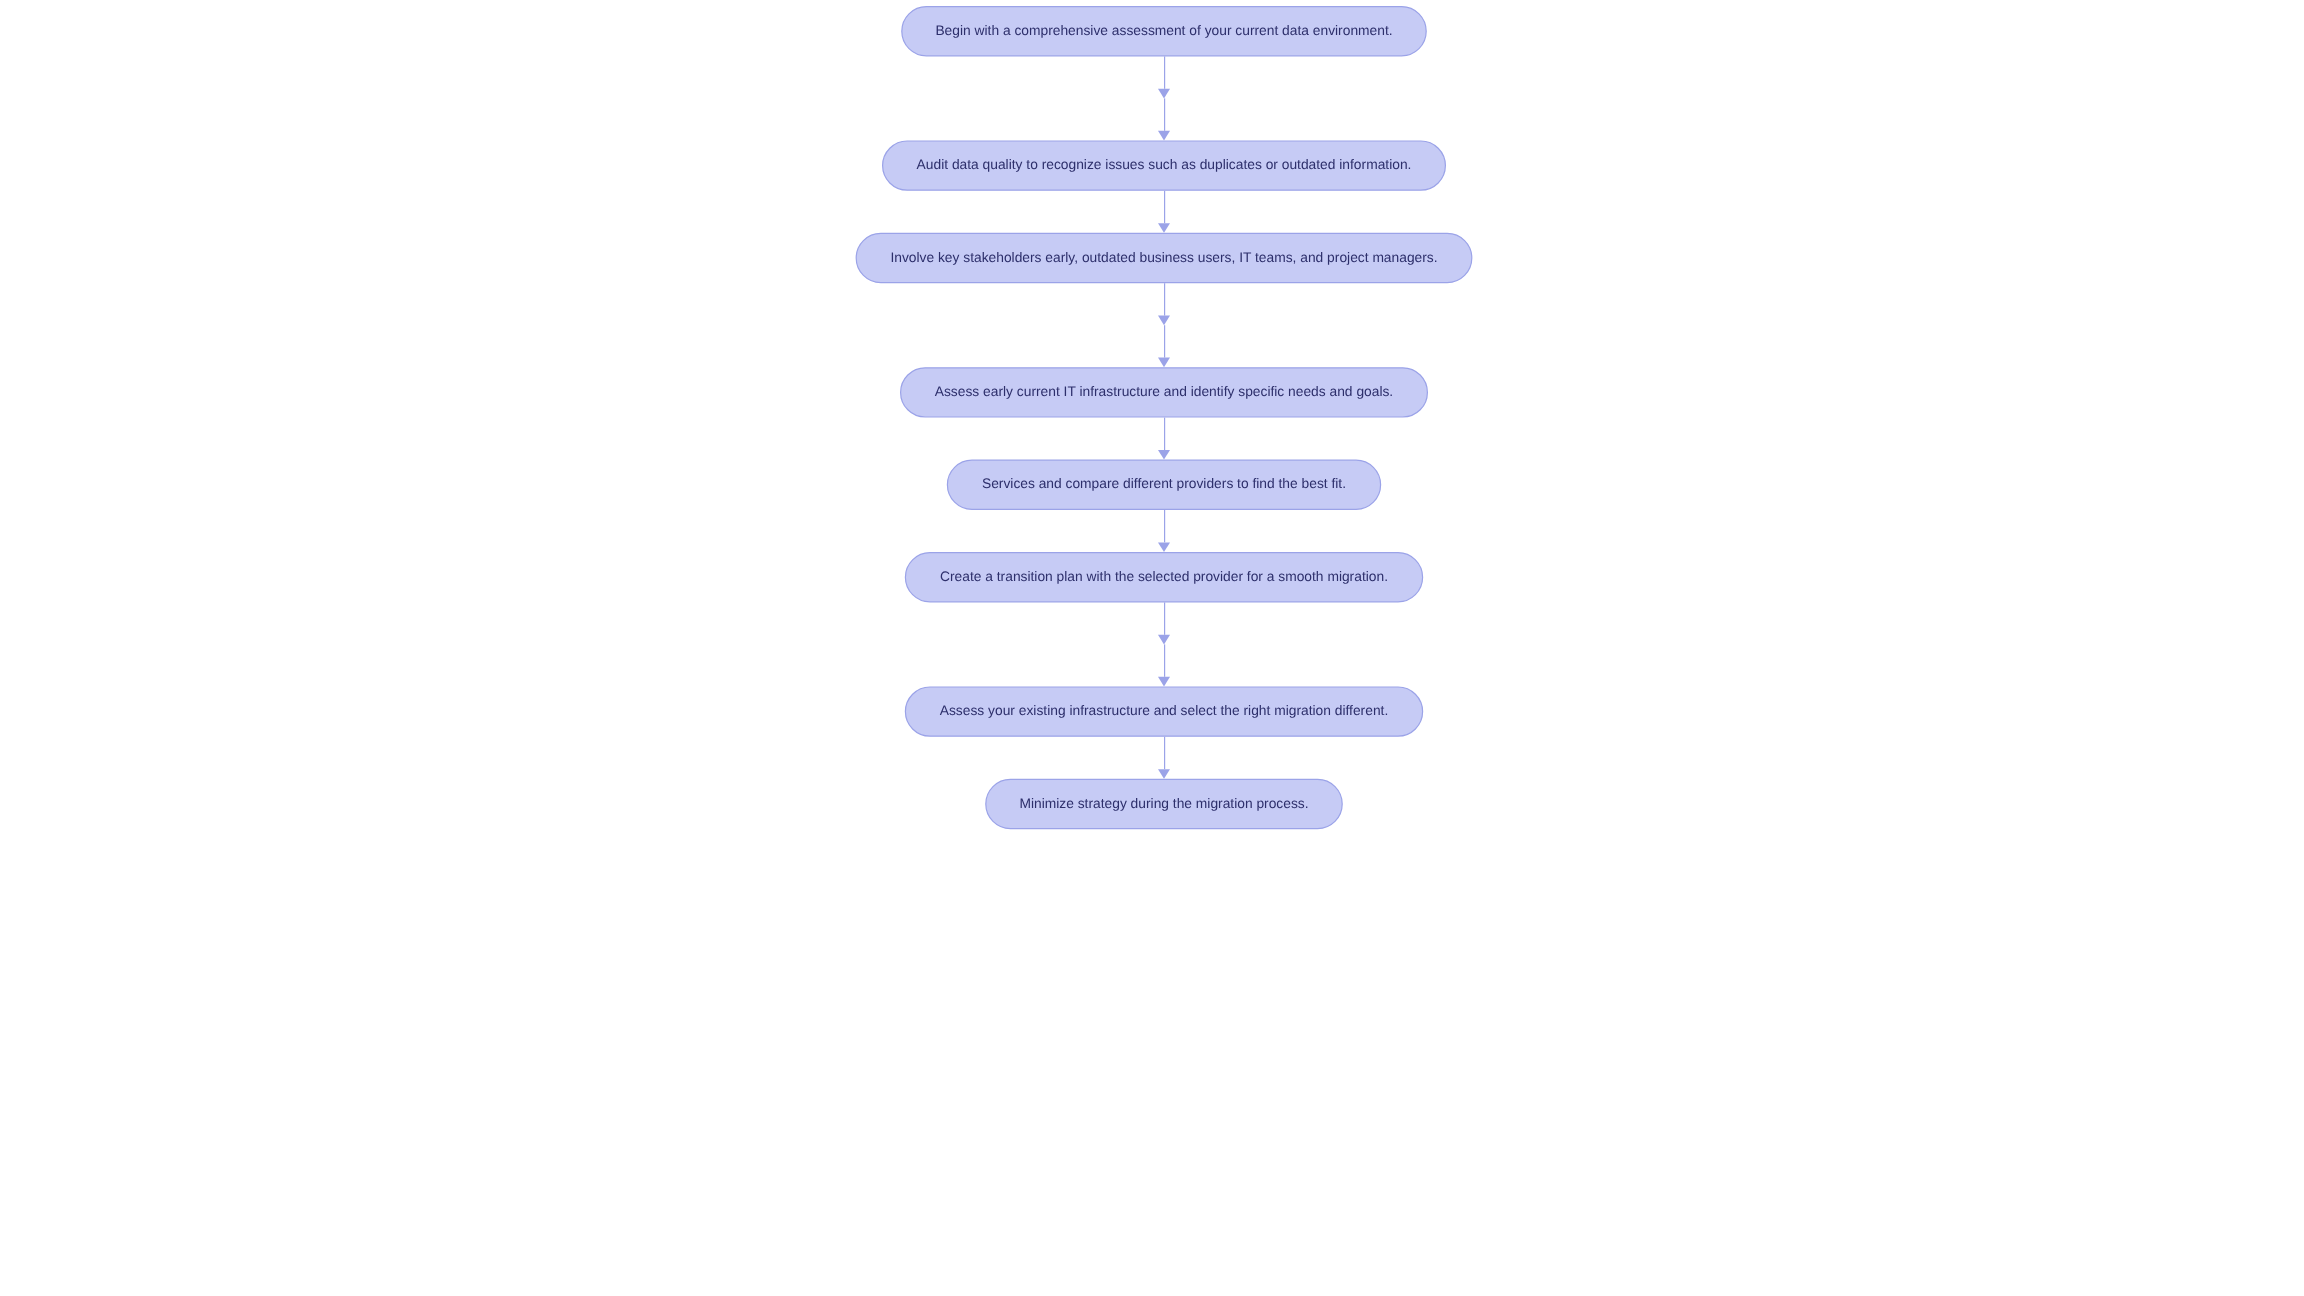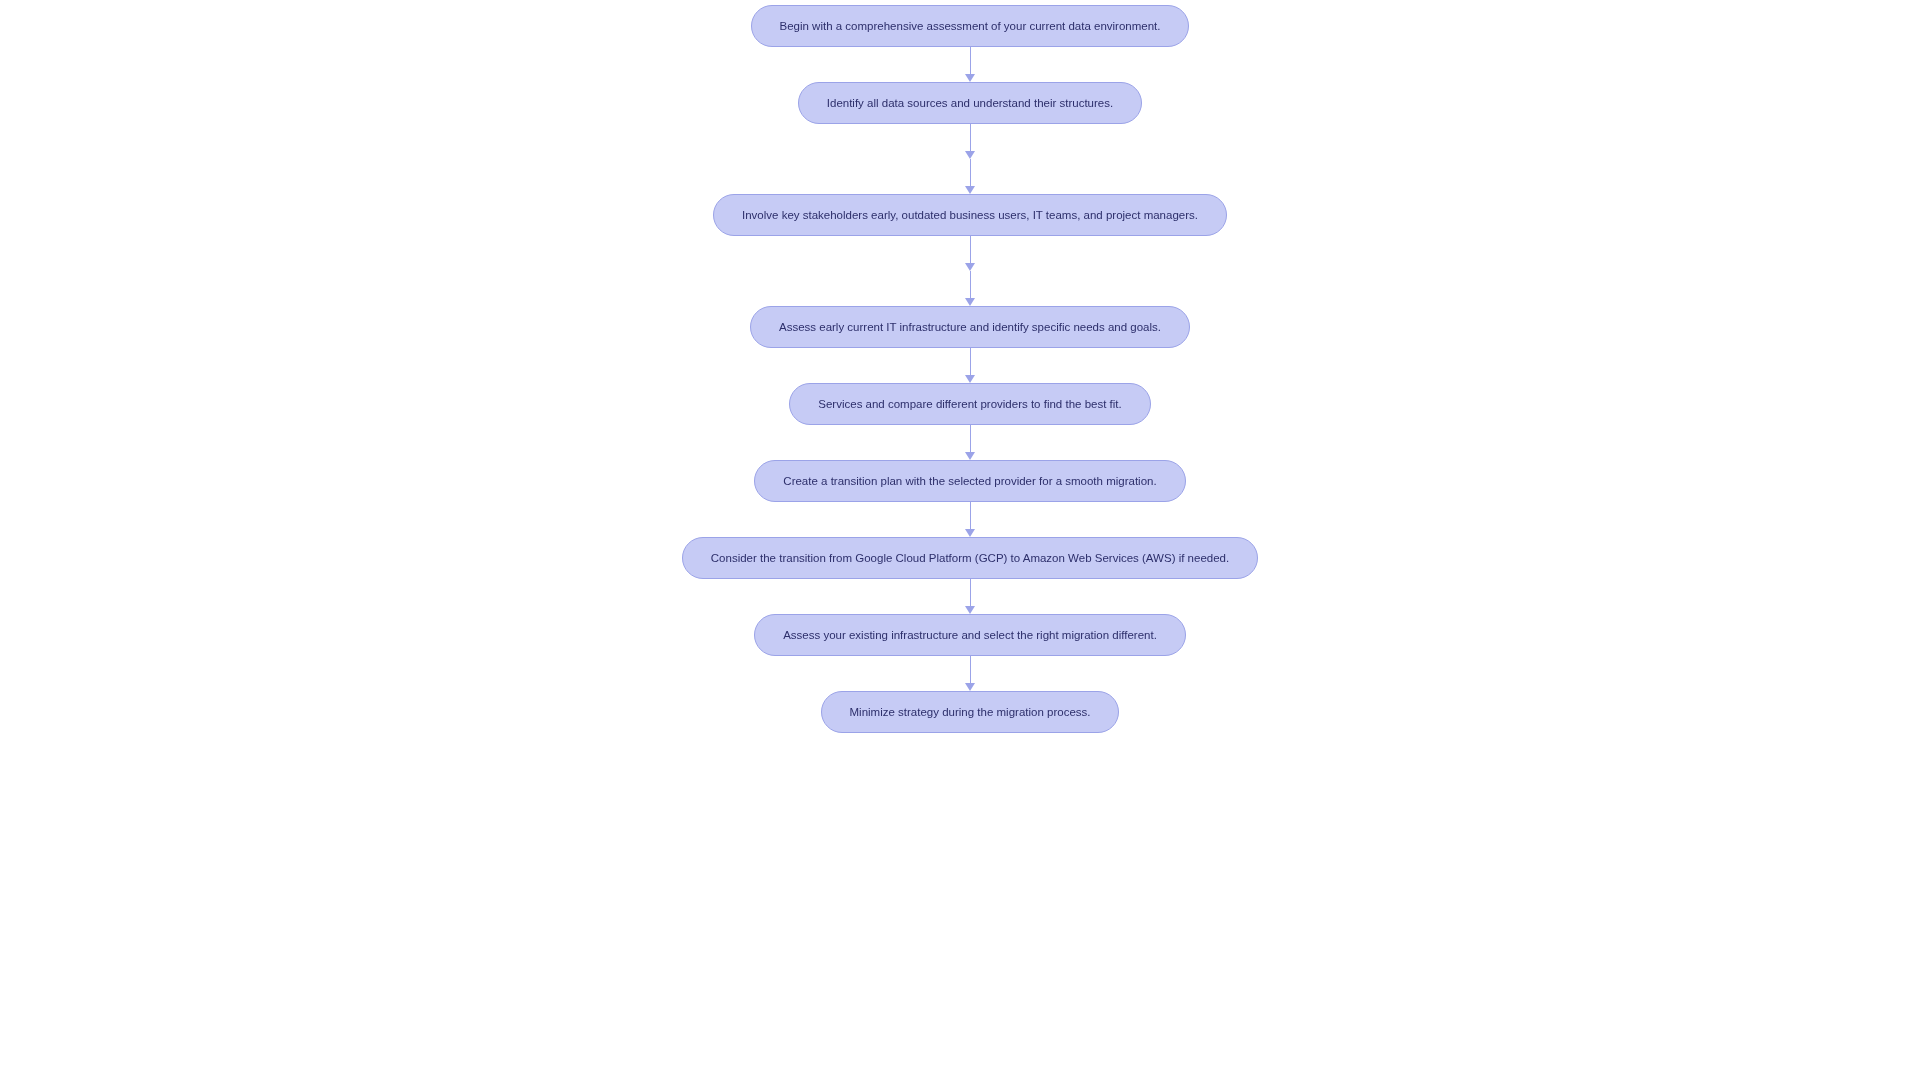"Identify all data sources and" div.node { html: <div>Identify all data sources and understand their structures.</div> -> none }
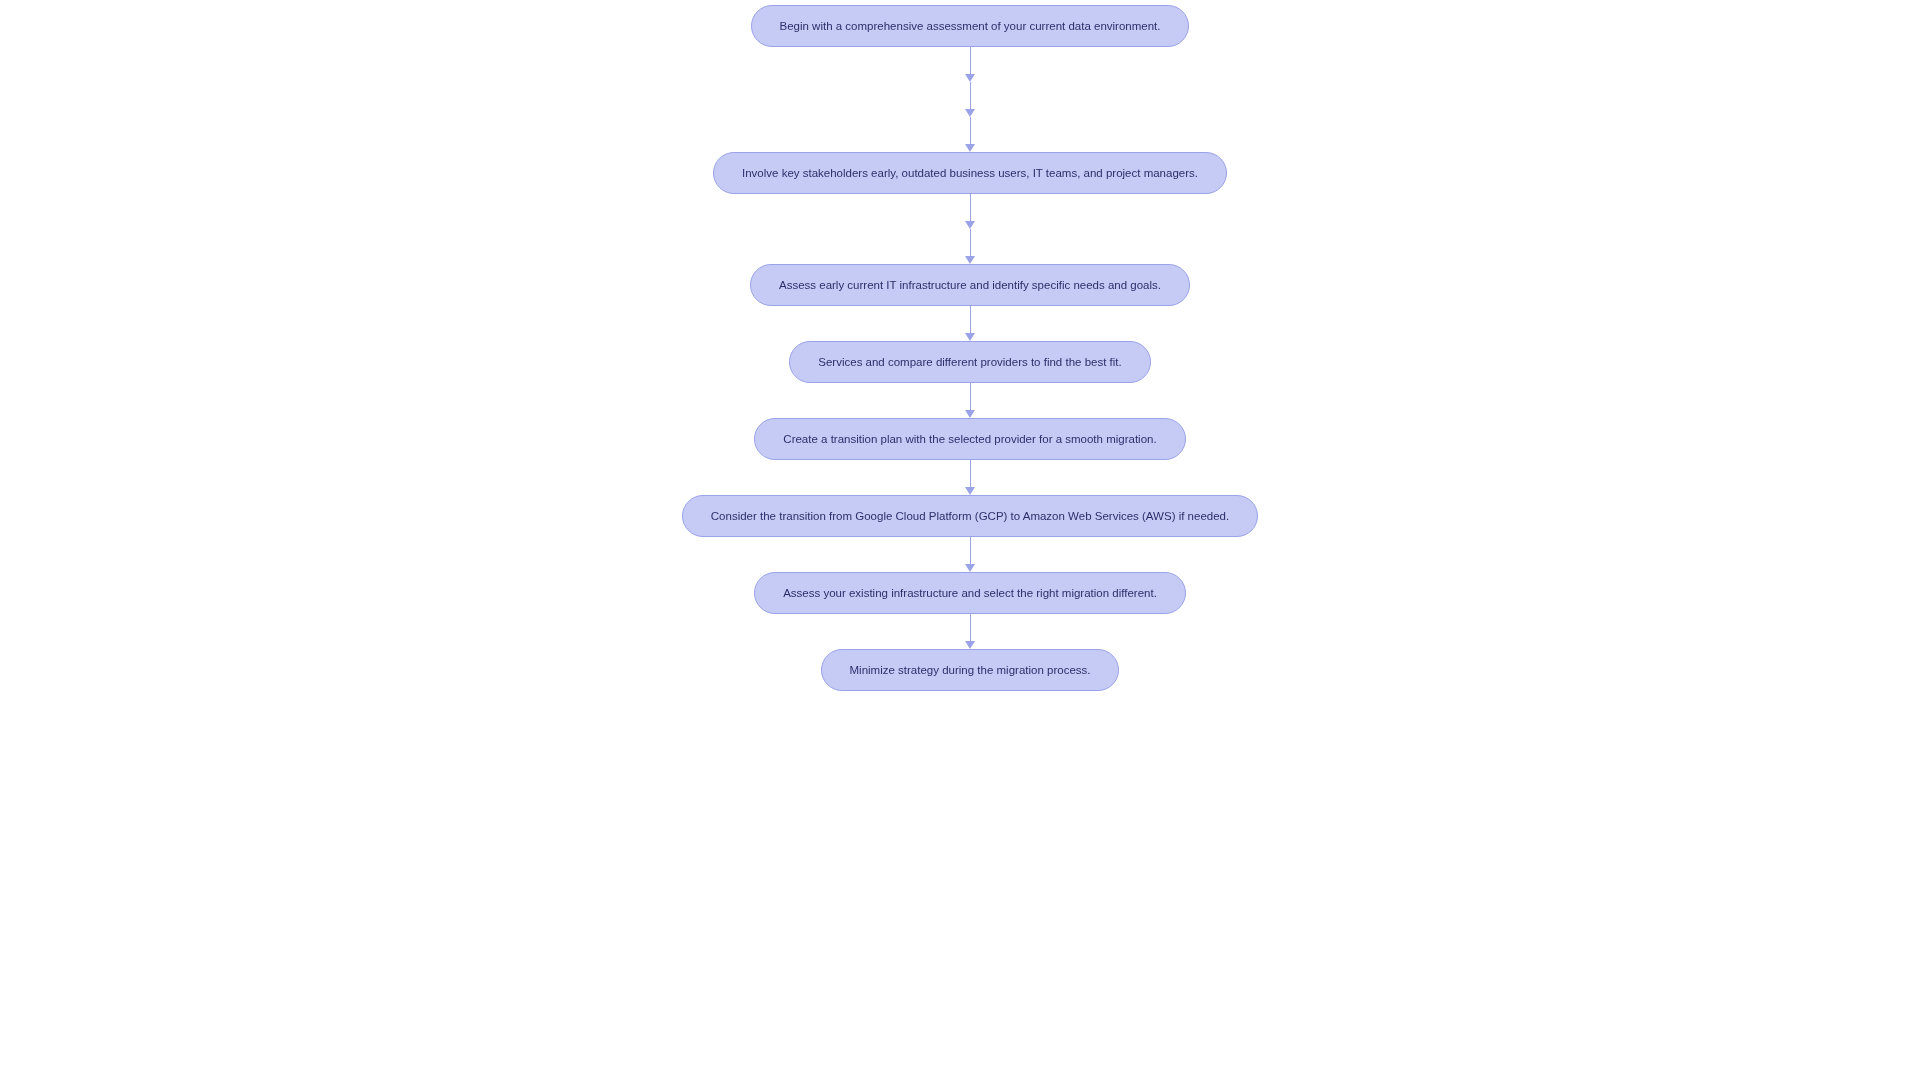"Audit data quality to recognize" div.node { html: none -> <div>Audit data quality to recognize issues such as duplicates or outdated information.</div> }
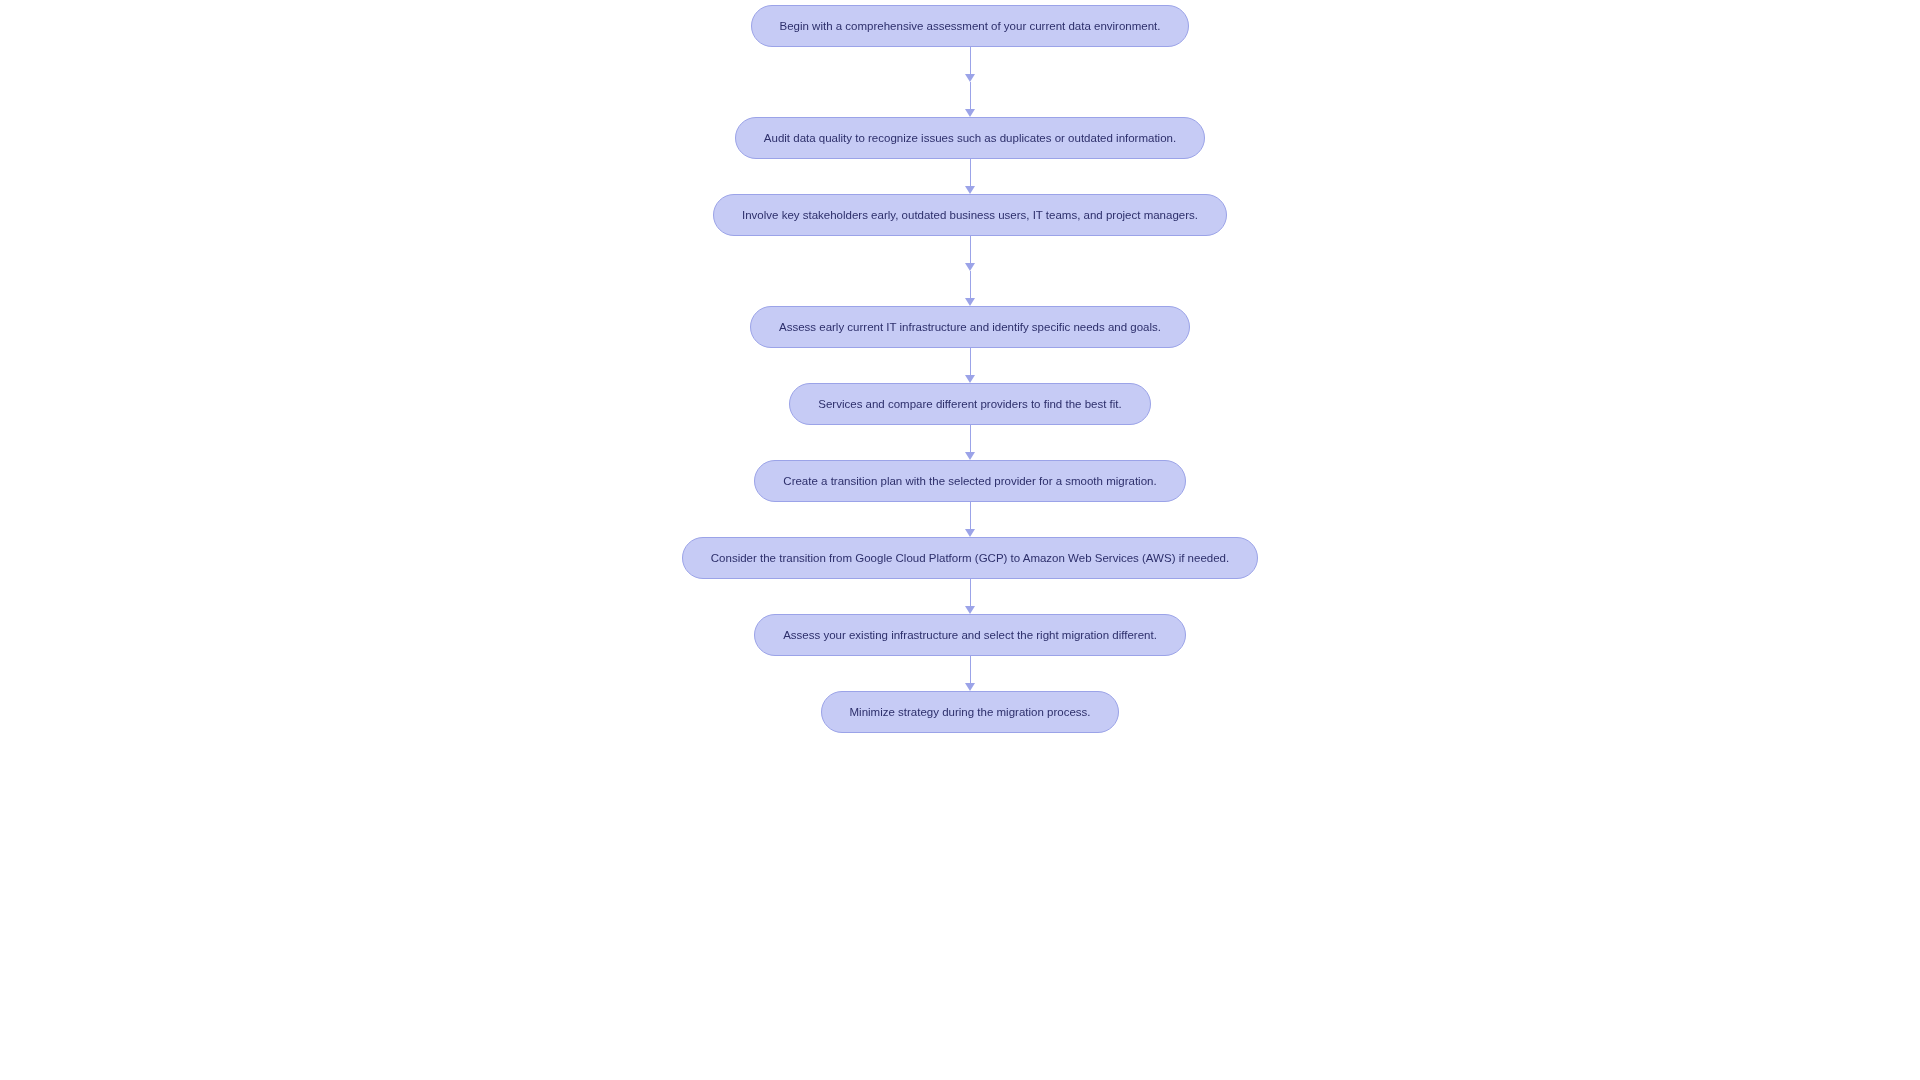"Consider the transition from Google" div.node { html: <div>Consider the transition from Google Cloud Platform (GCP) to Amazon Web Services (AWS) if needed.</div> -> none }
